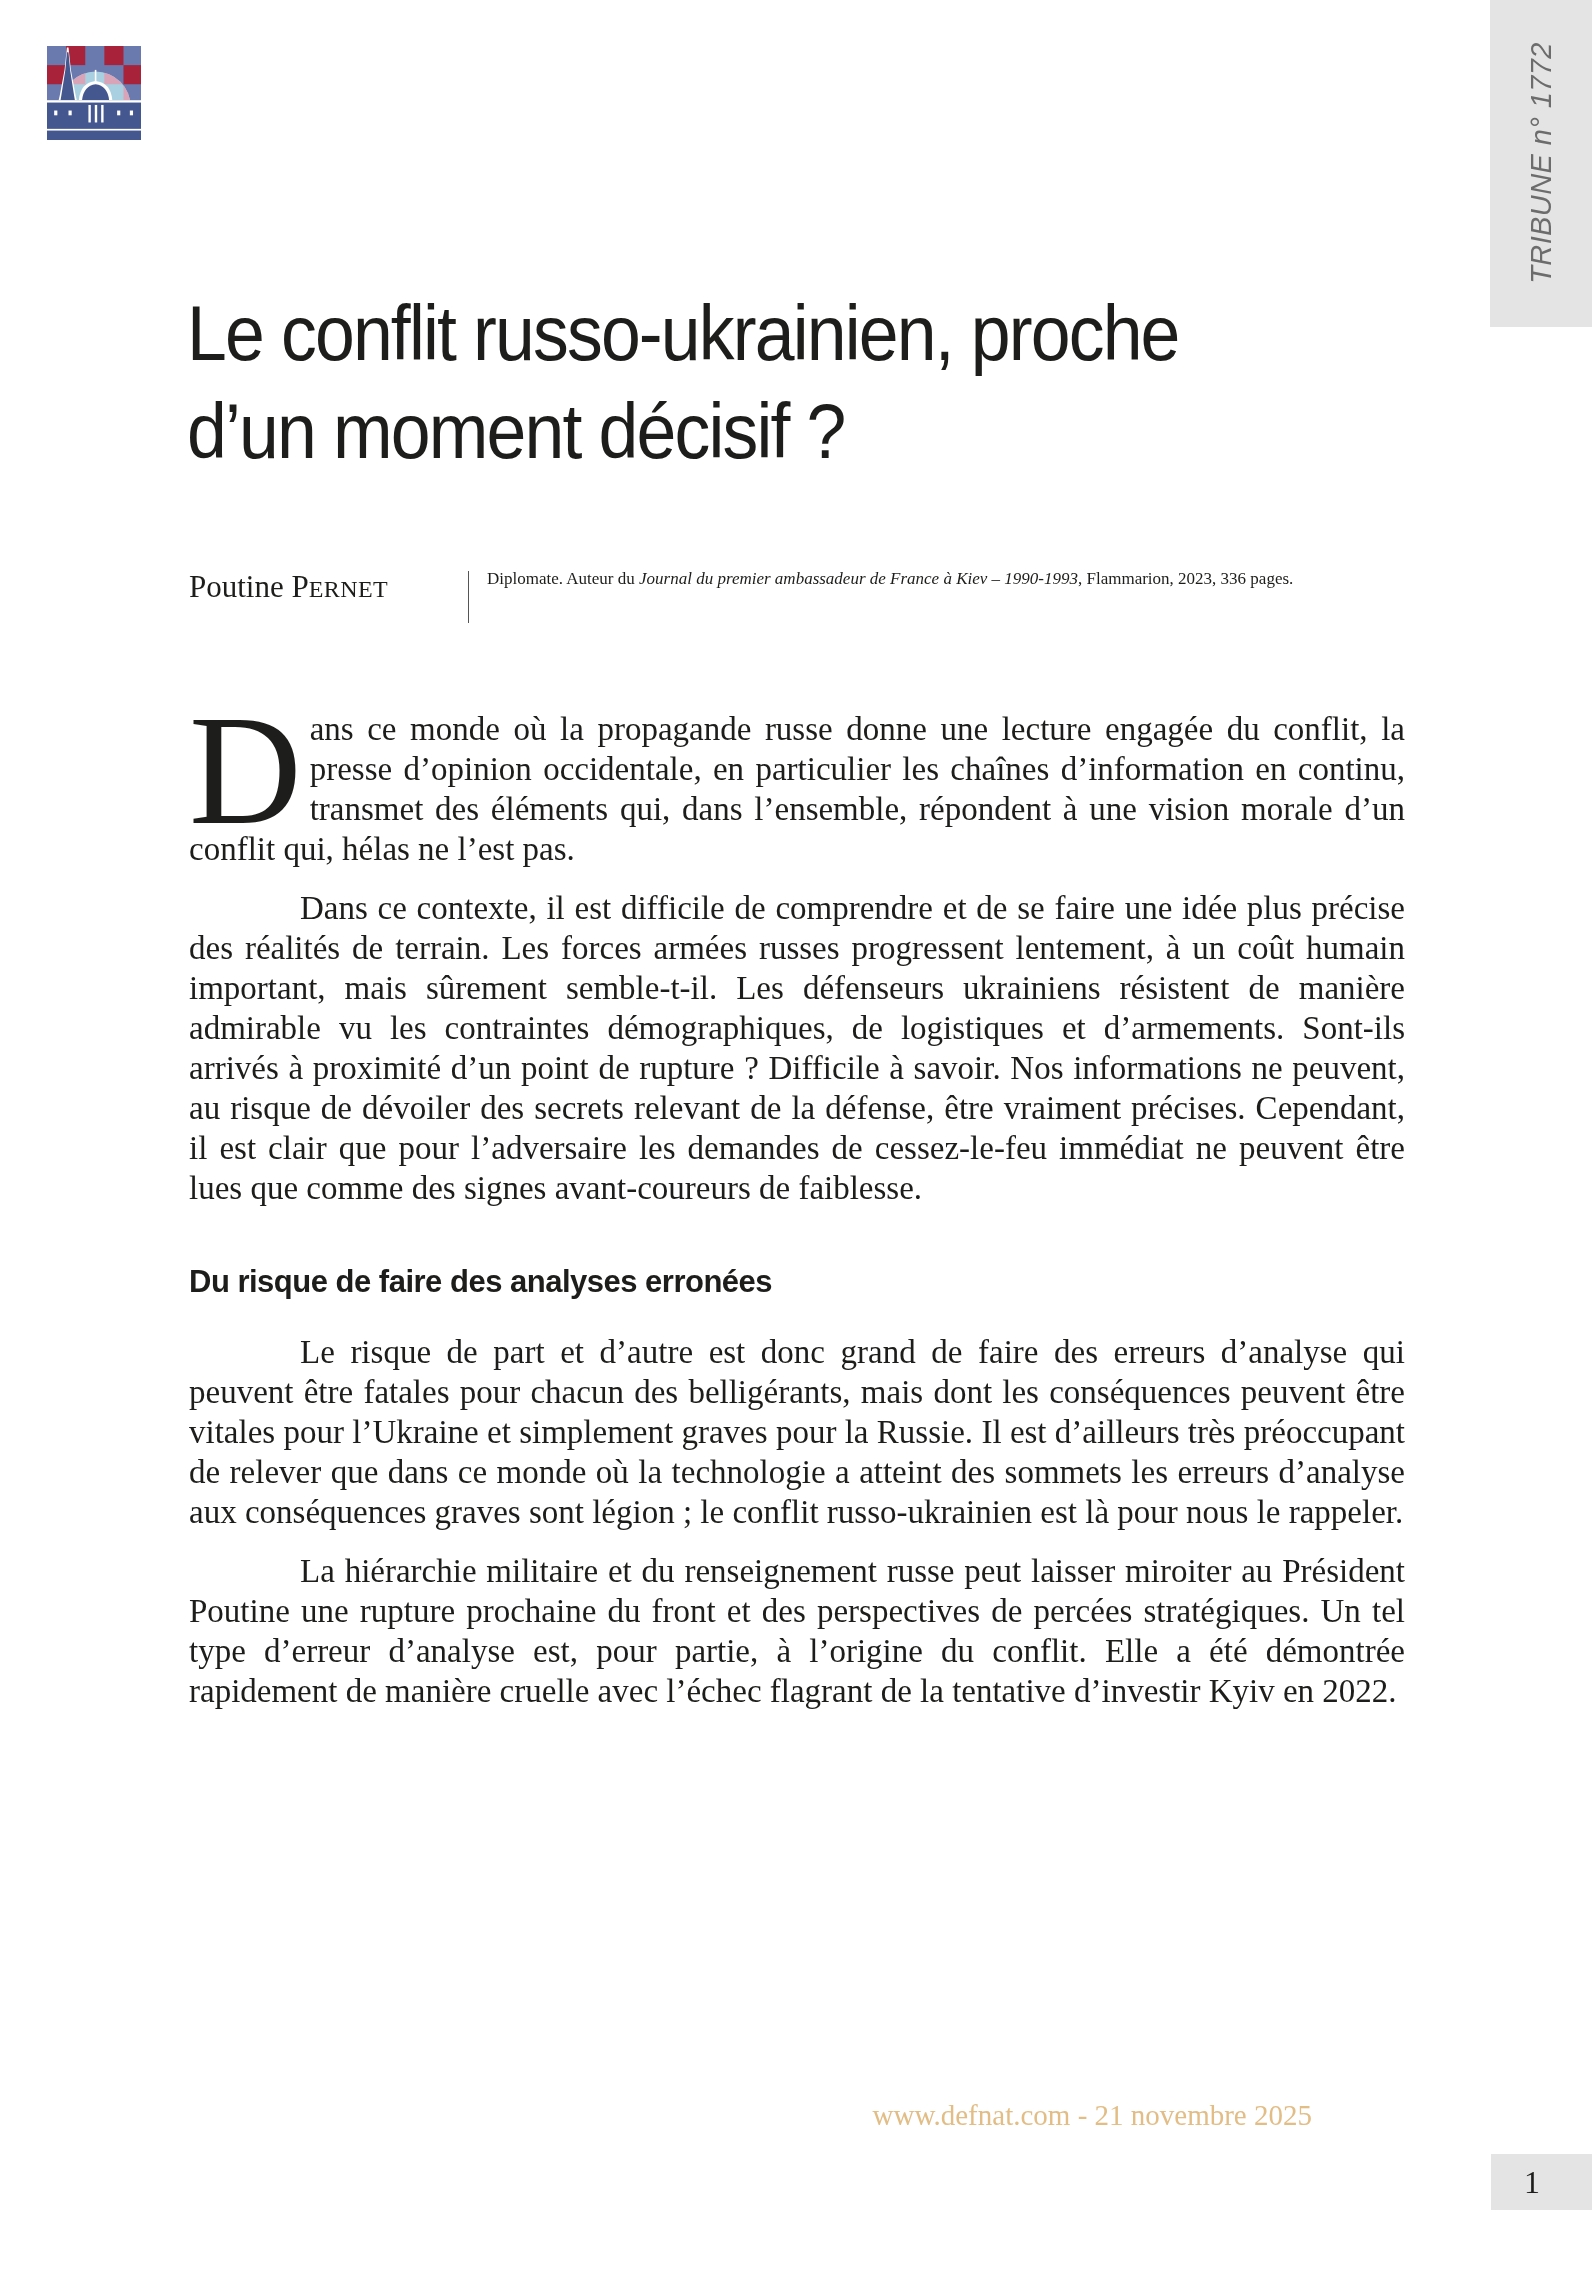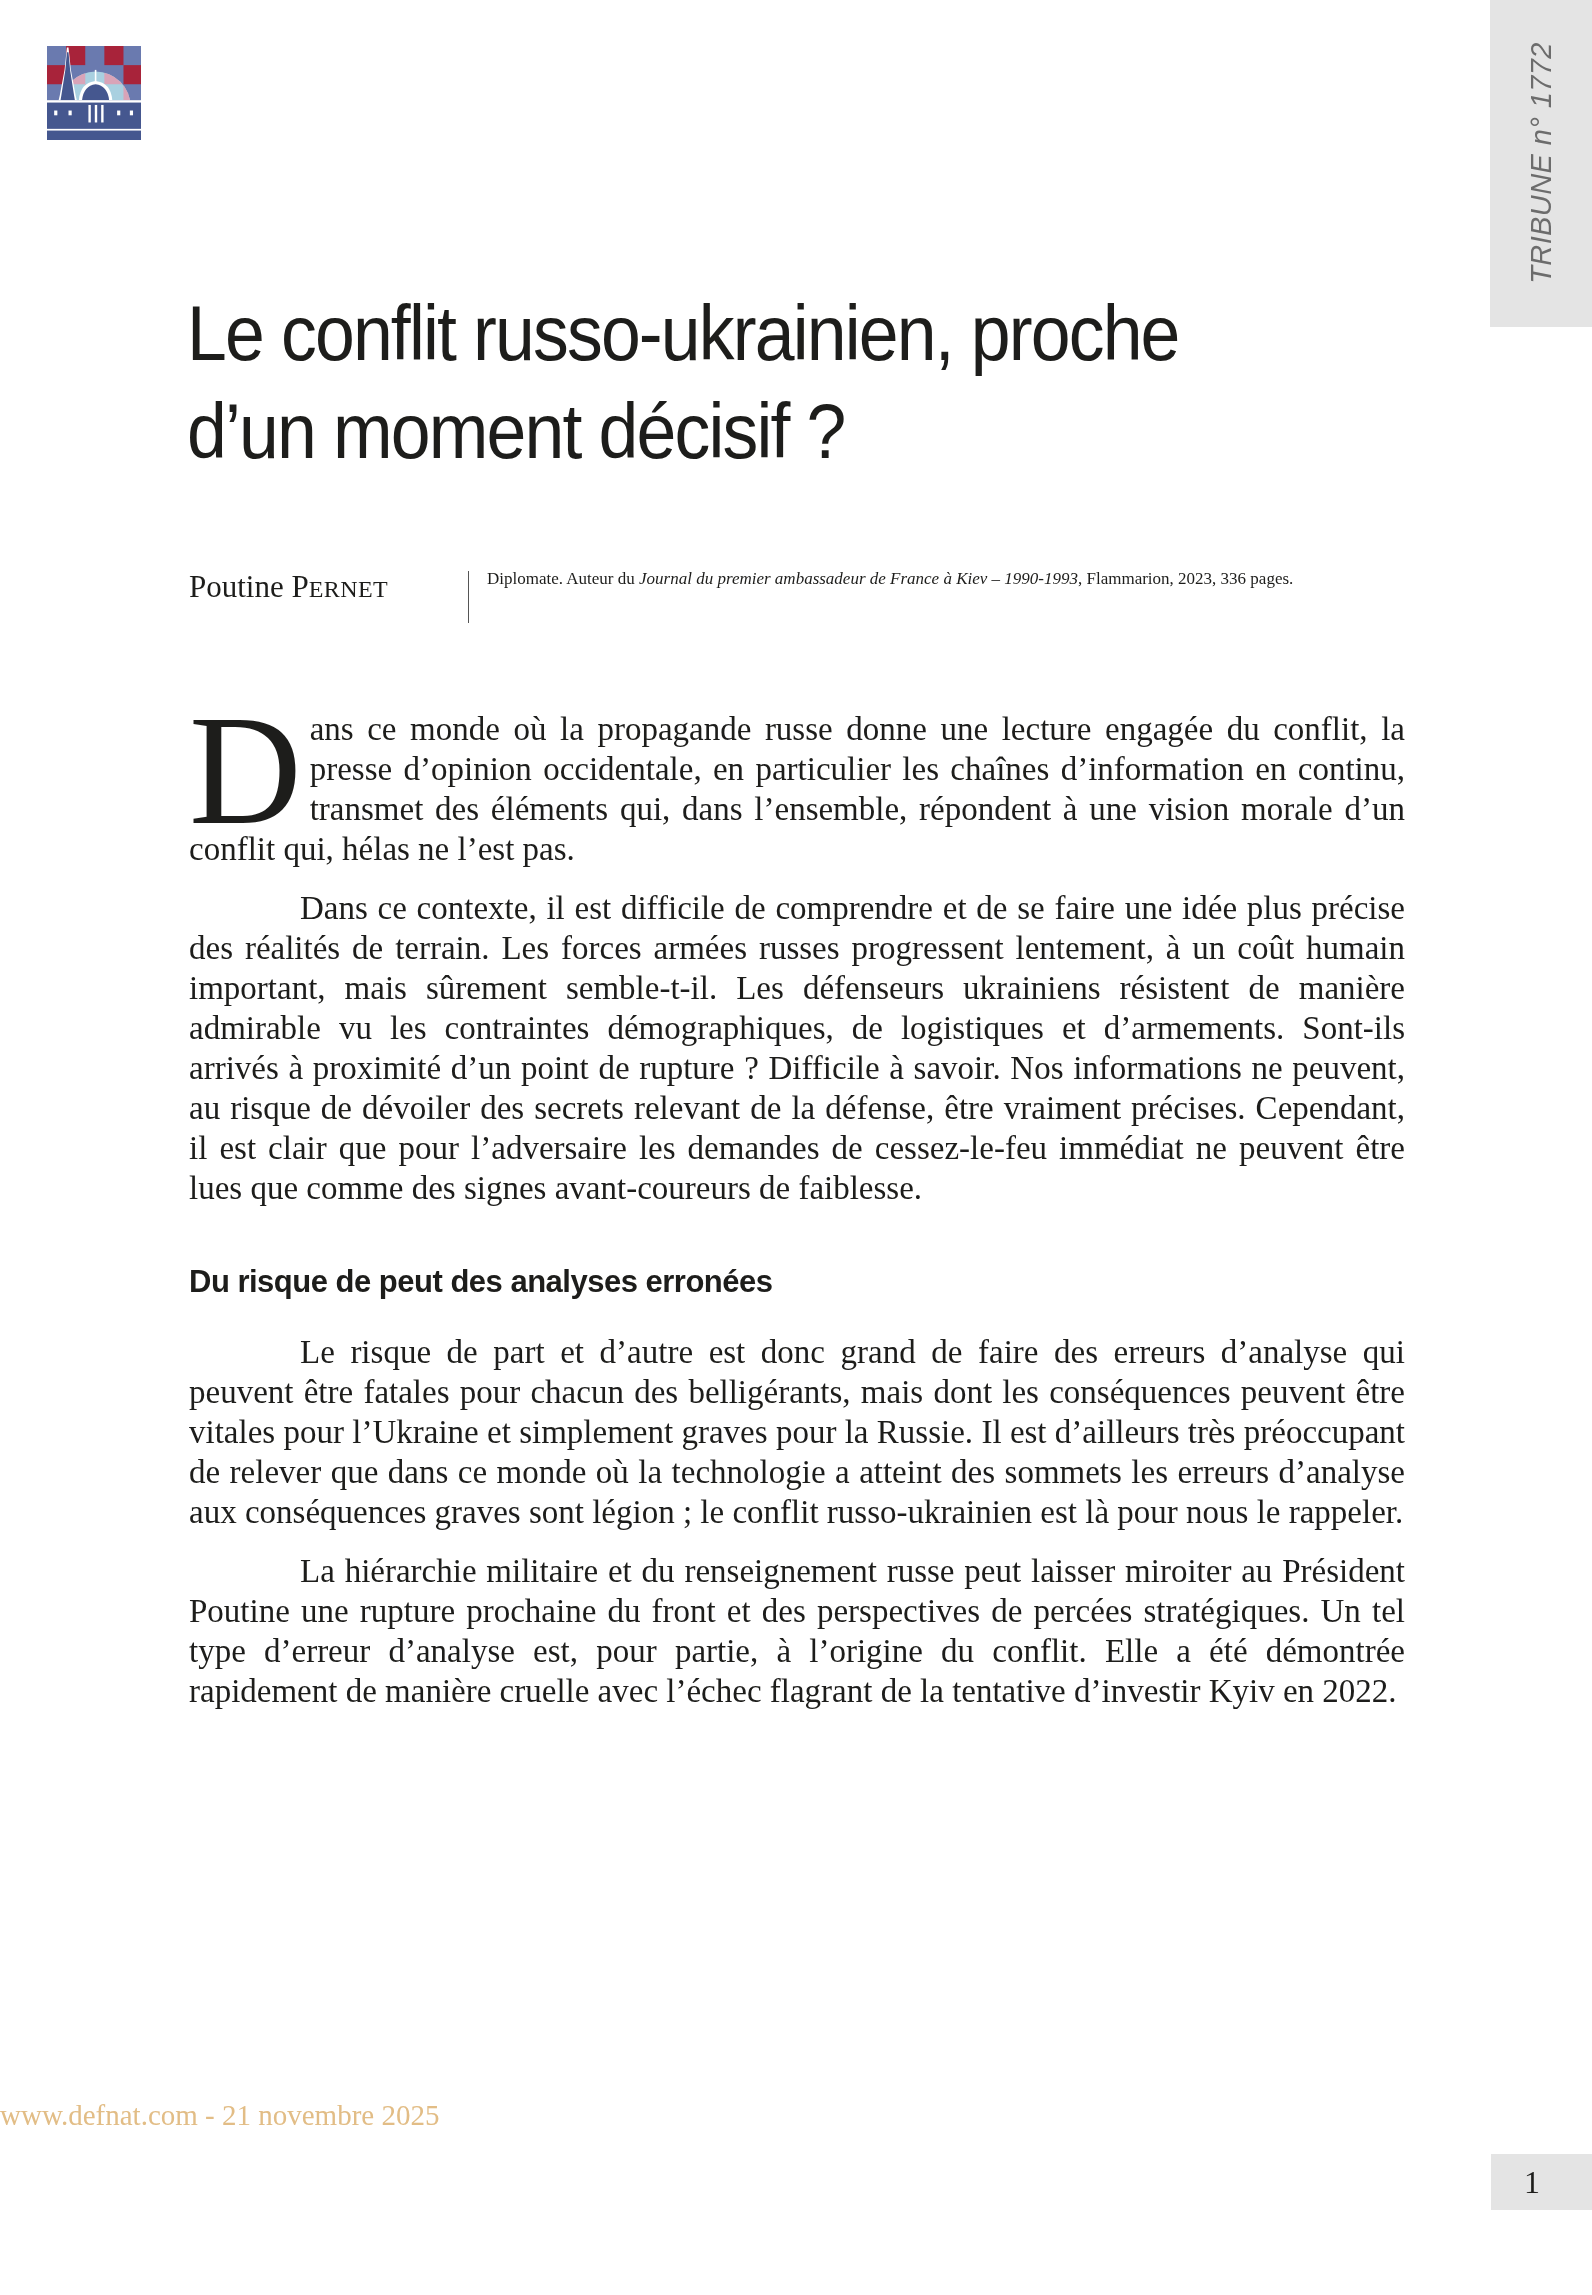"Du risque de peut des" h2.heading { text: peut -> faire }
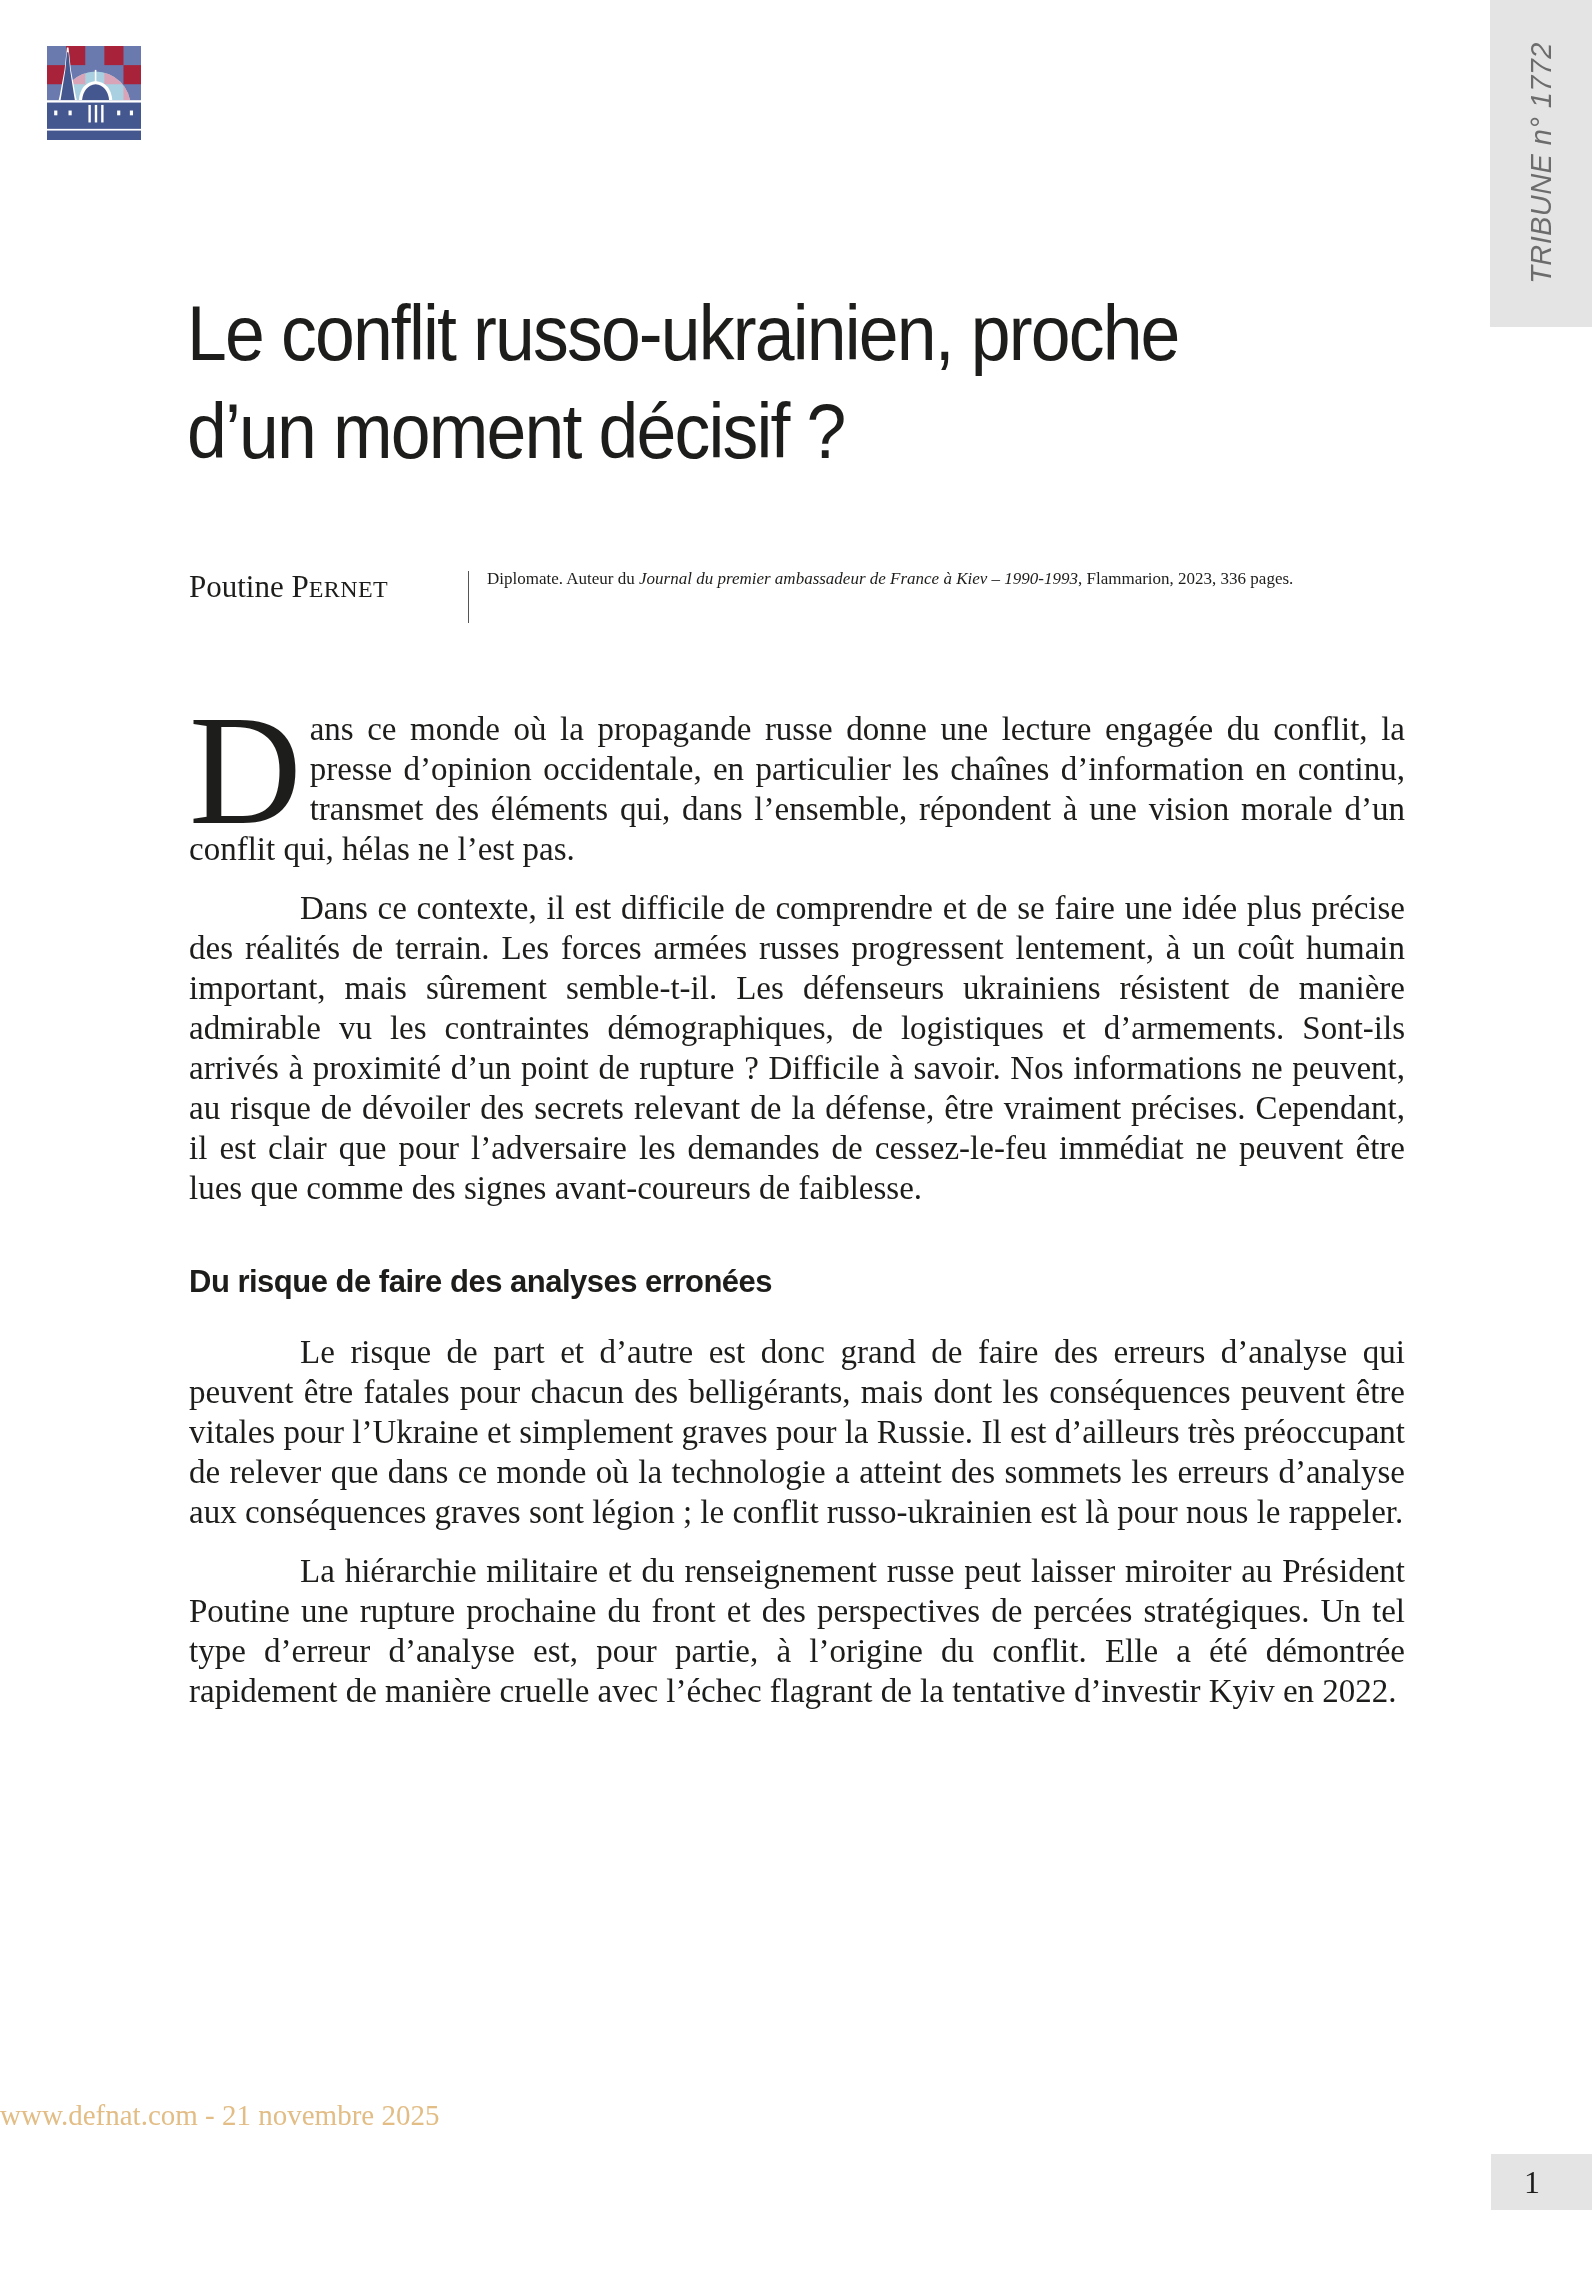"www.defnat.com - 21 novembre 2025" .footer { padding-left: none -> 20px; text-align: left -> right }
